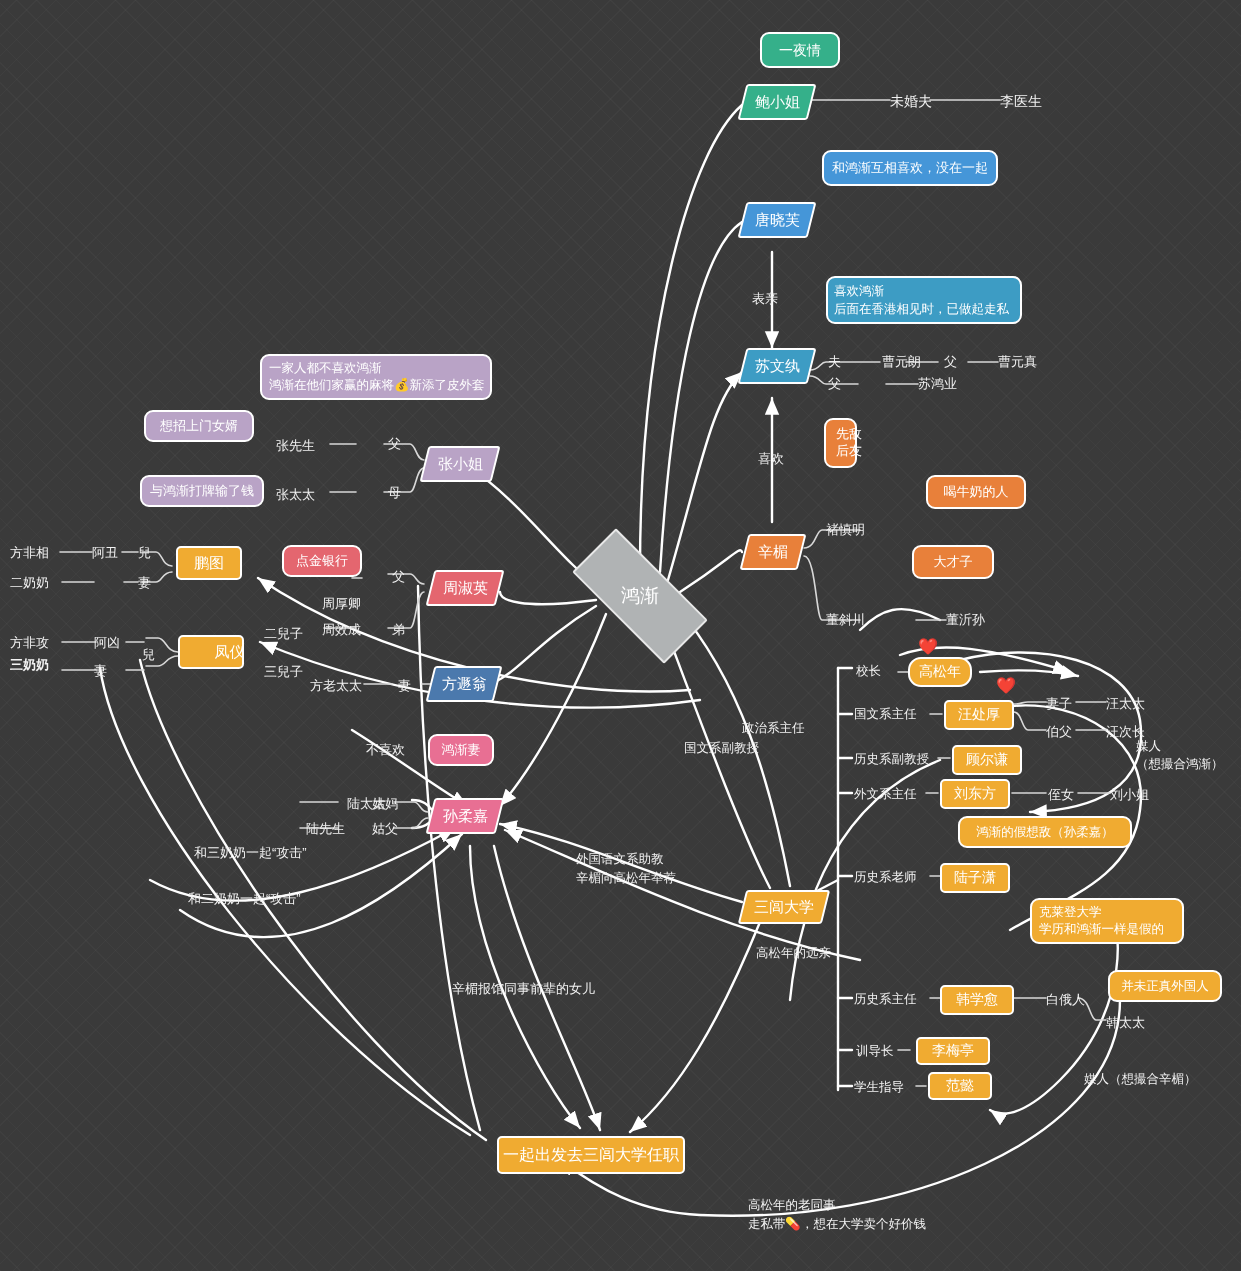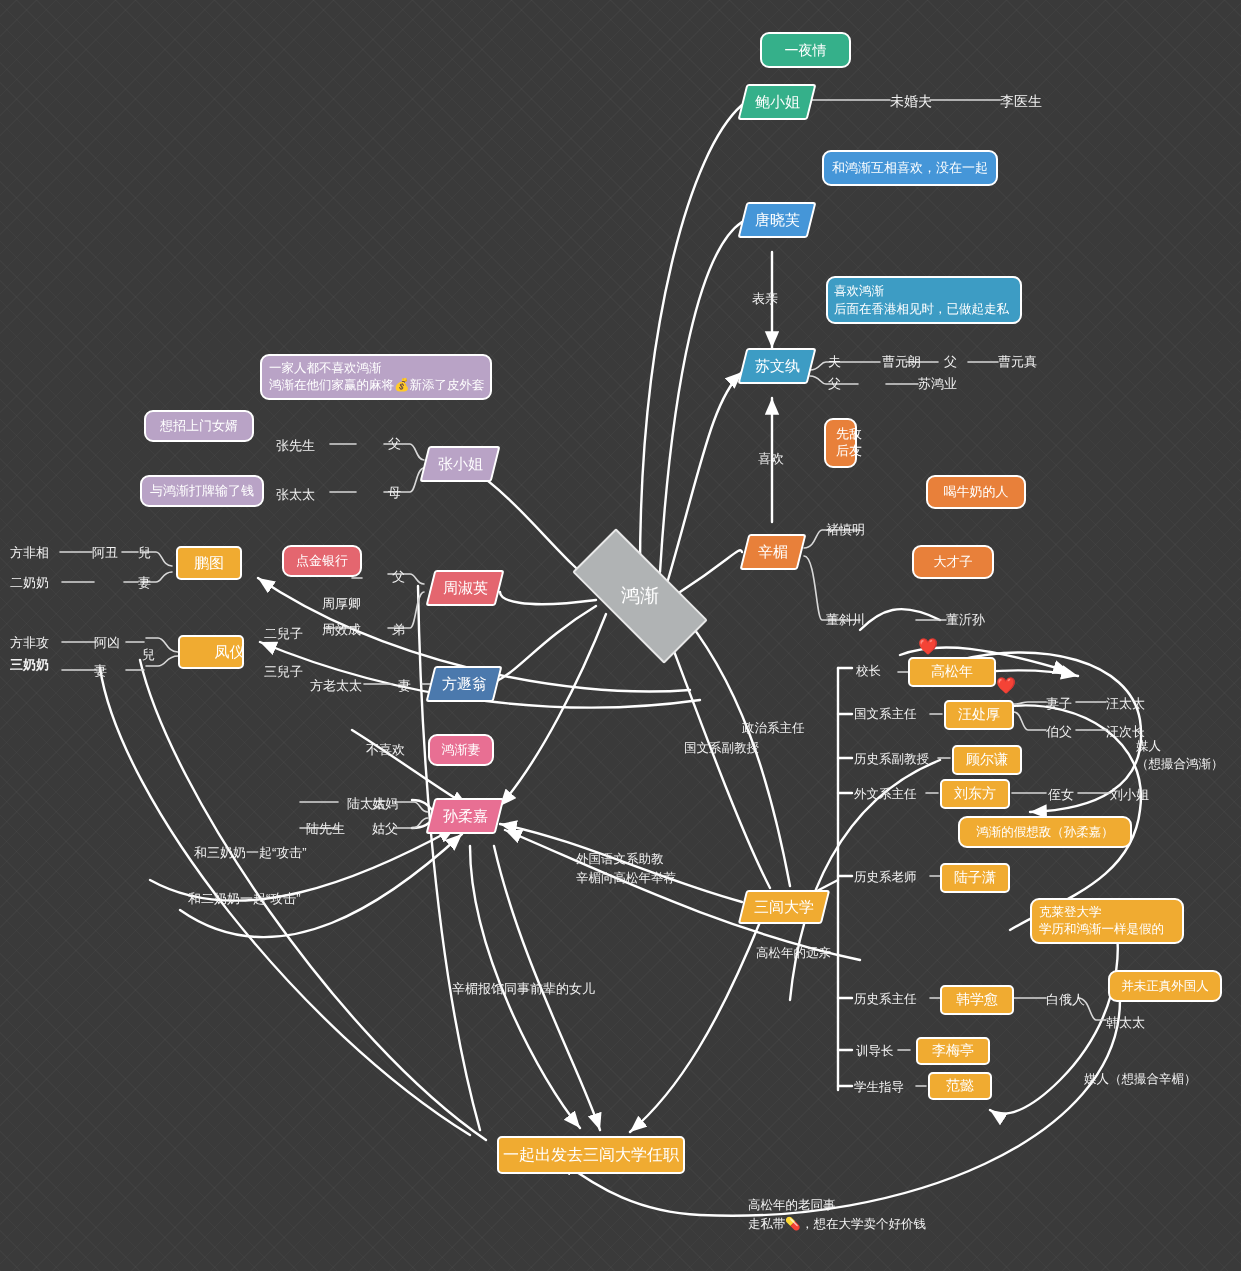"一夜情" div.callout { width: 91px -> 80px }
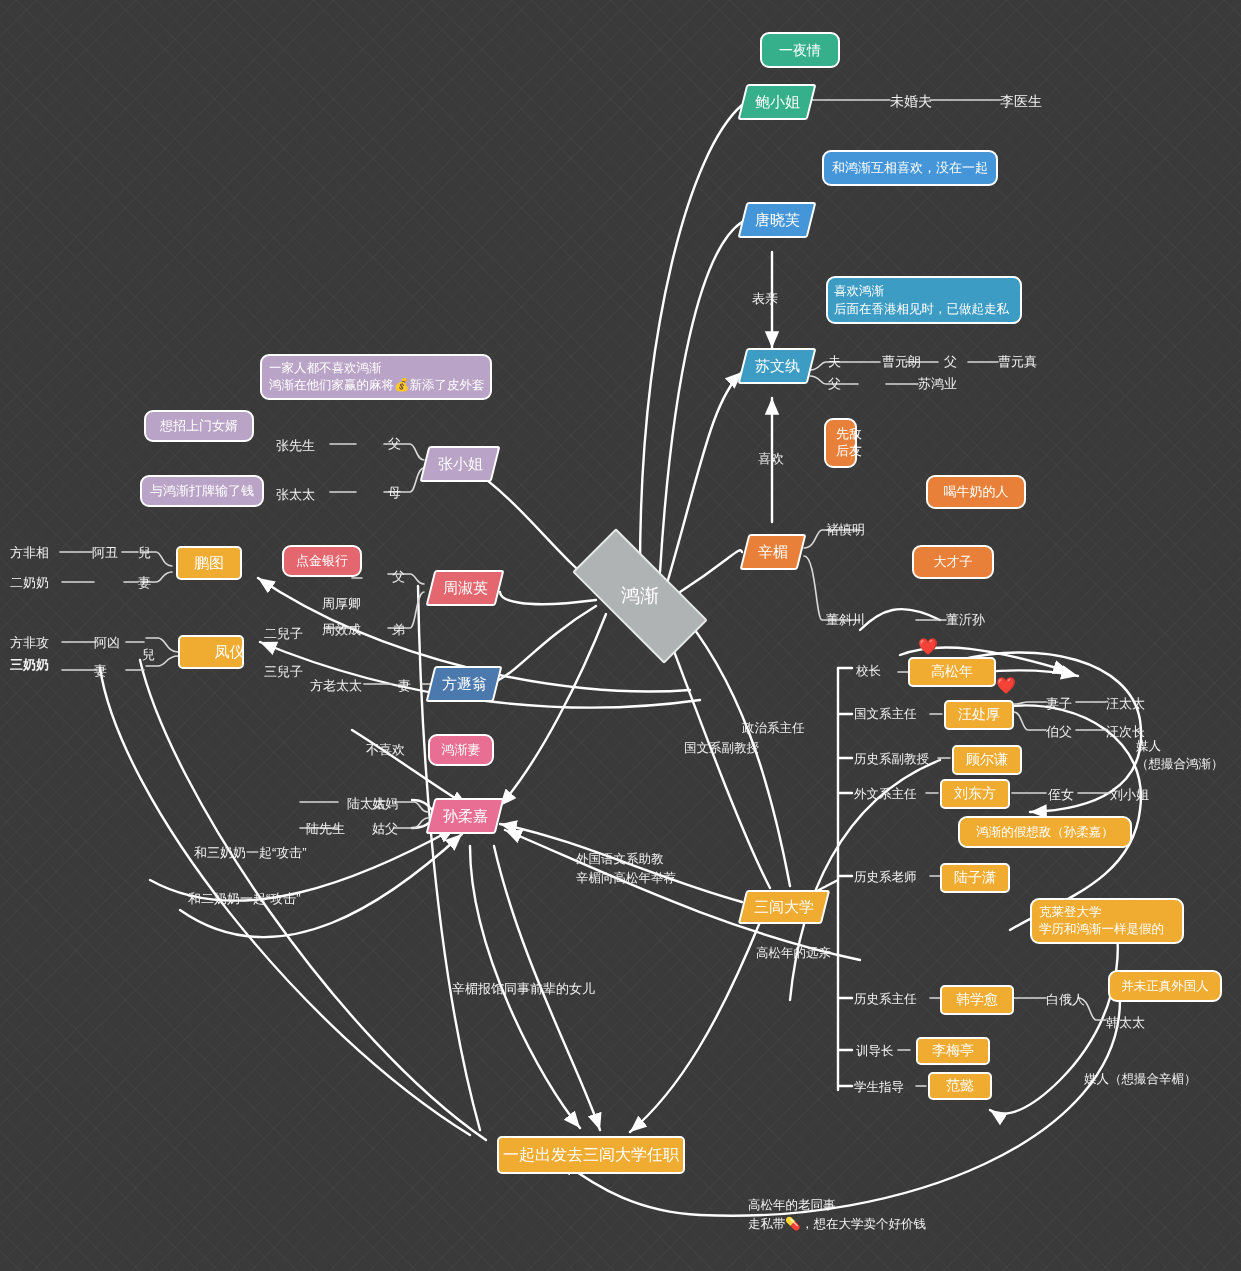"高松年" div.node { border-radius: 5px -> 13px; width: 88px -> 64px }
